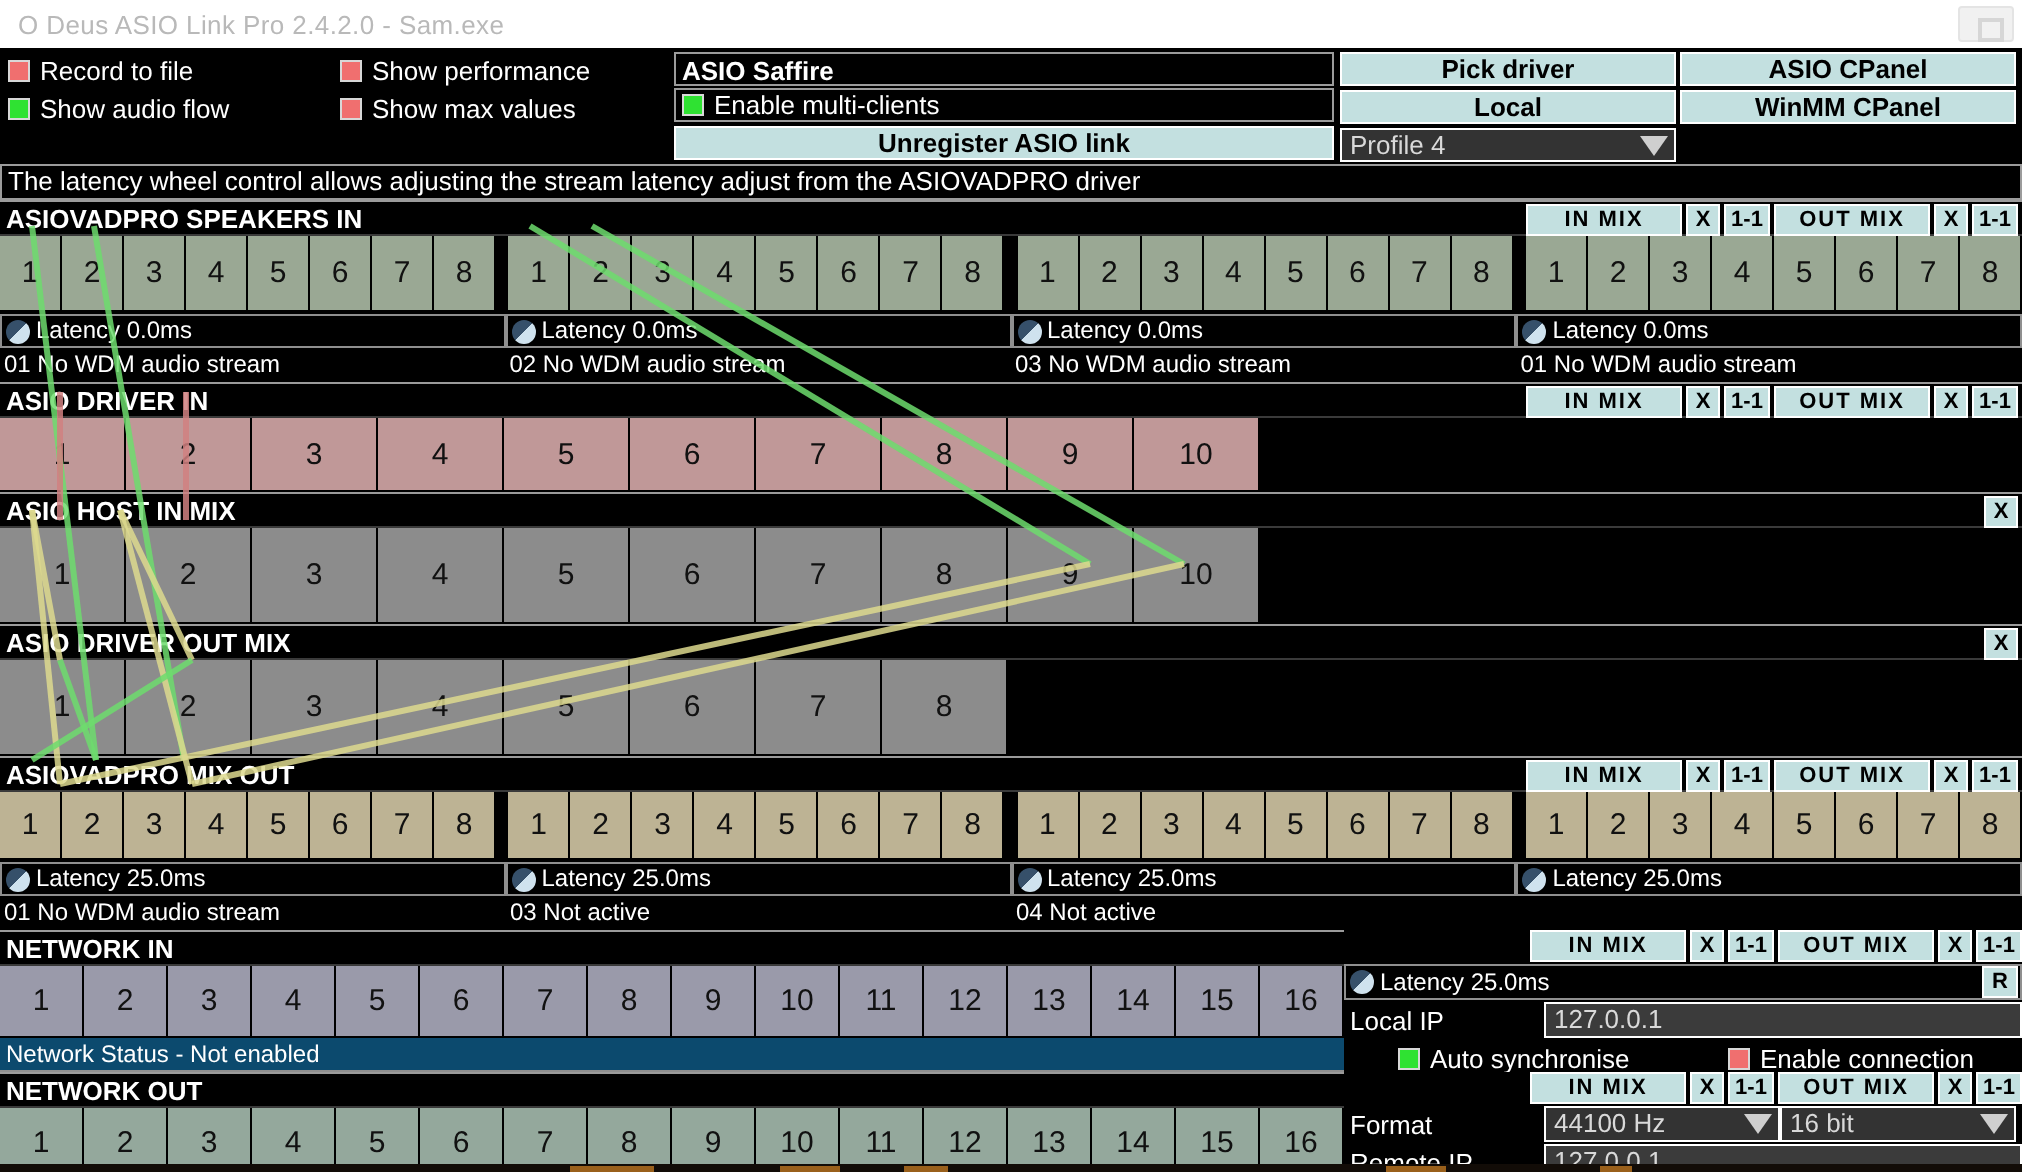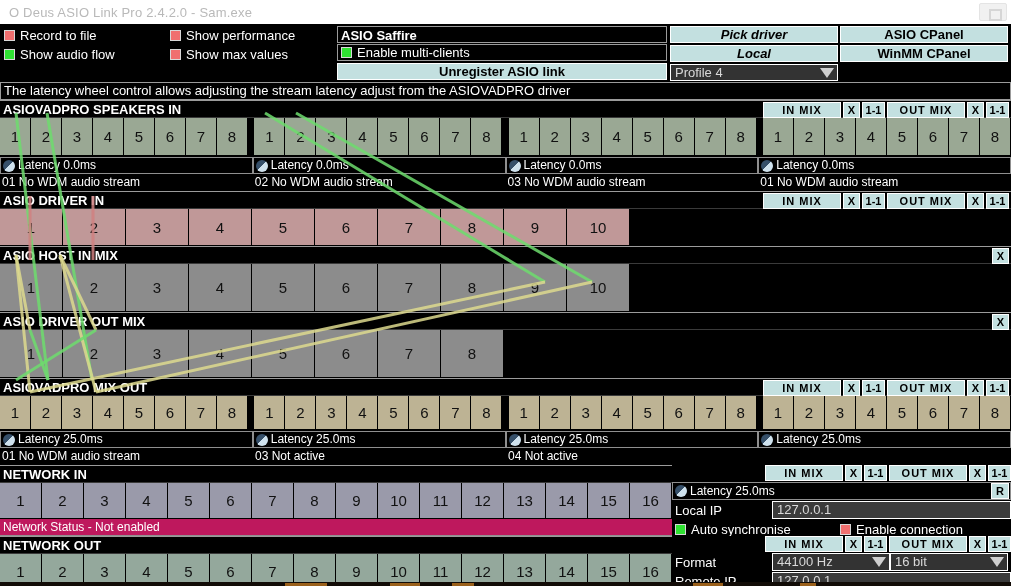"Pick driver" .col-pick { font-style: italic -> none }
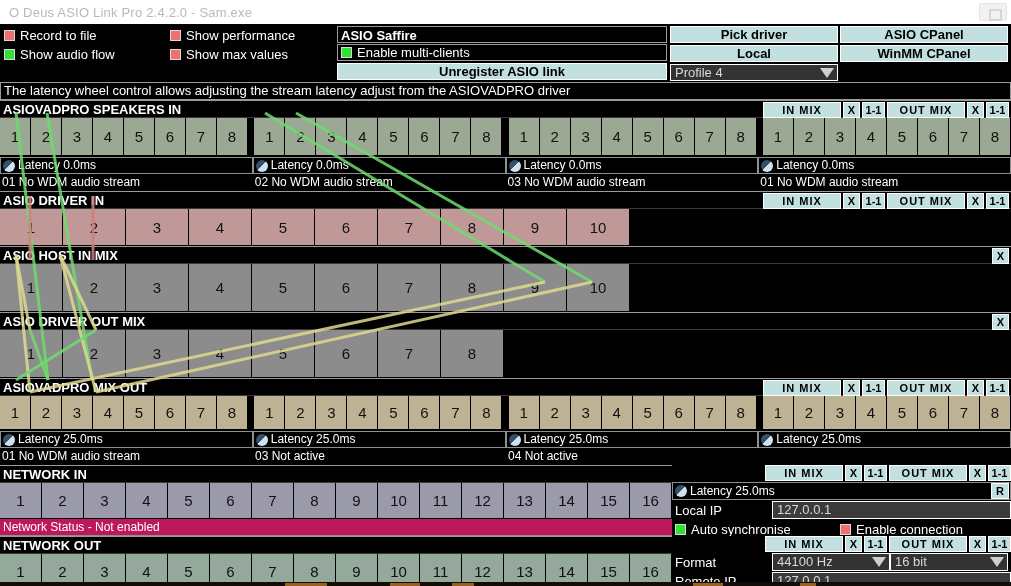"Network Status - Not enabled" .netstatus { background: #be185d -> #0c4a6e }
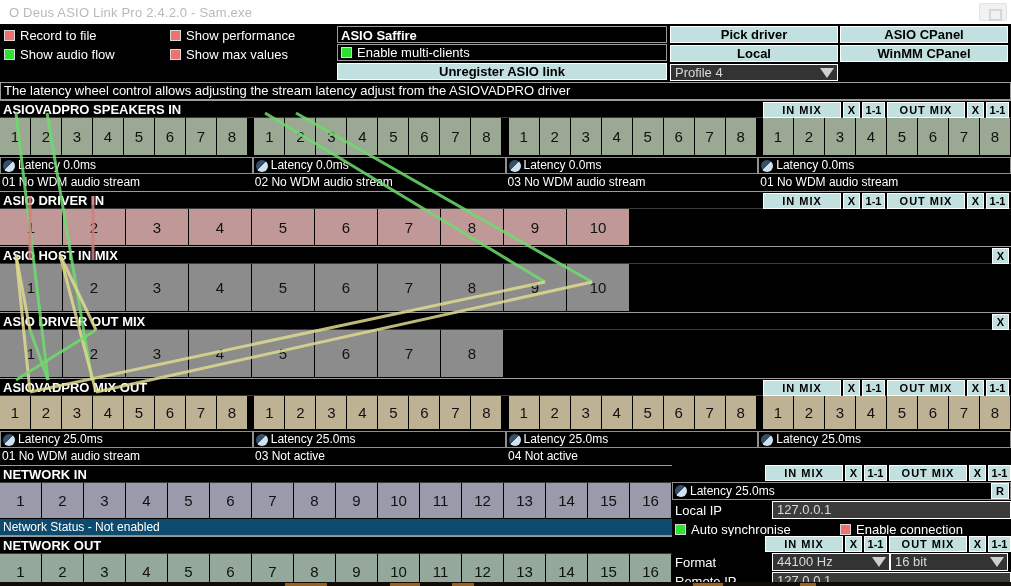"Auto synchronise" .np-chk { justify-content: none -> center }
